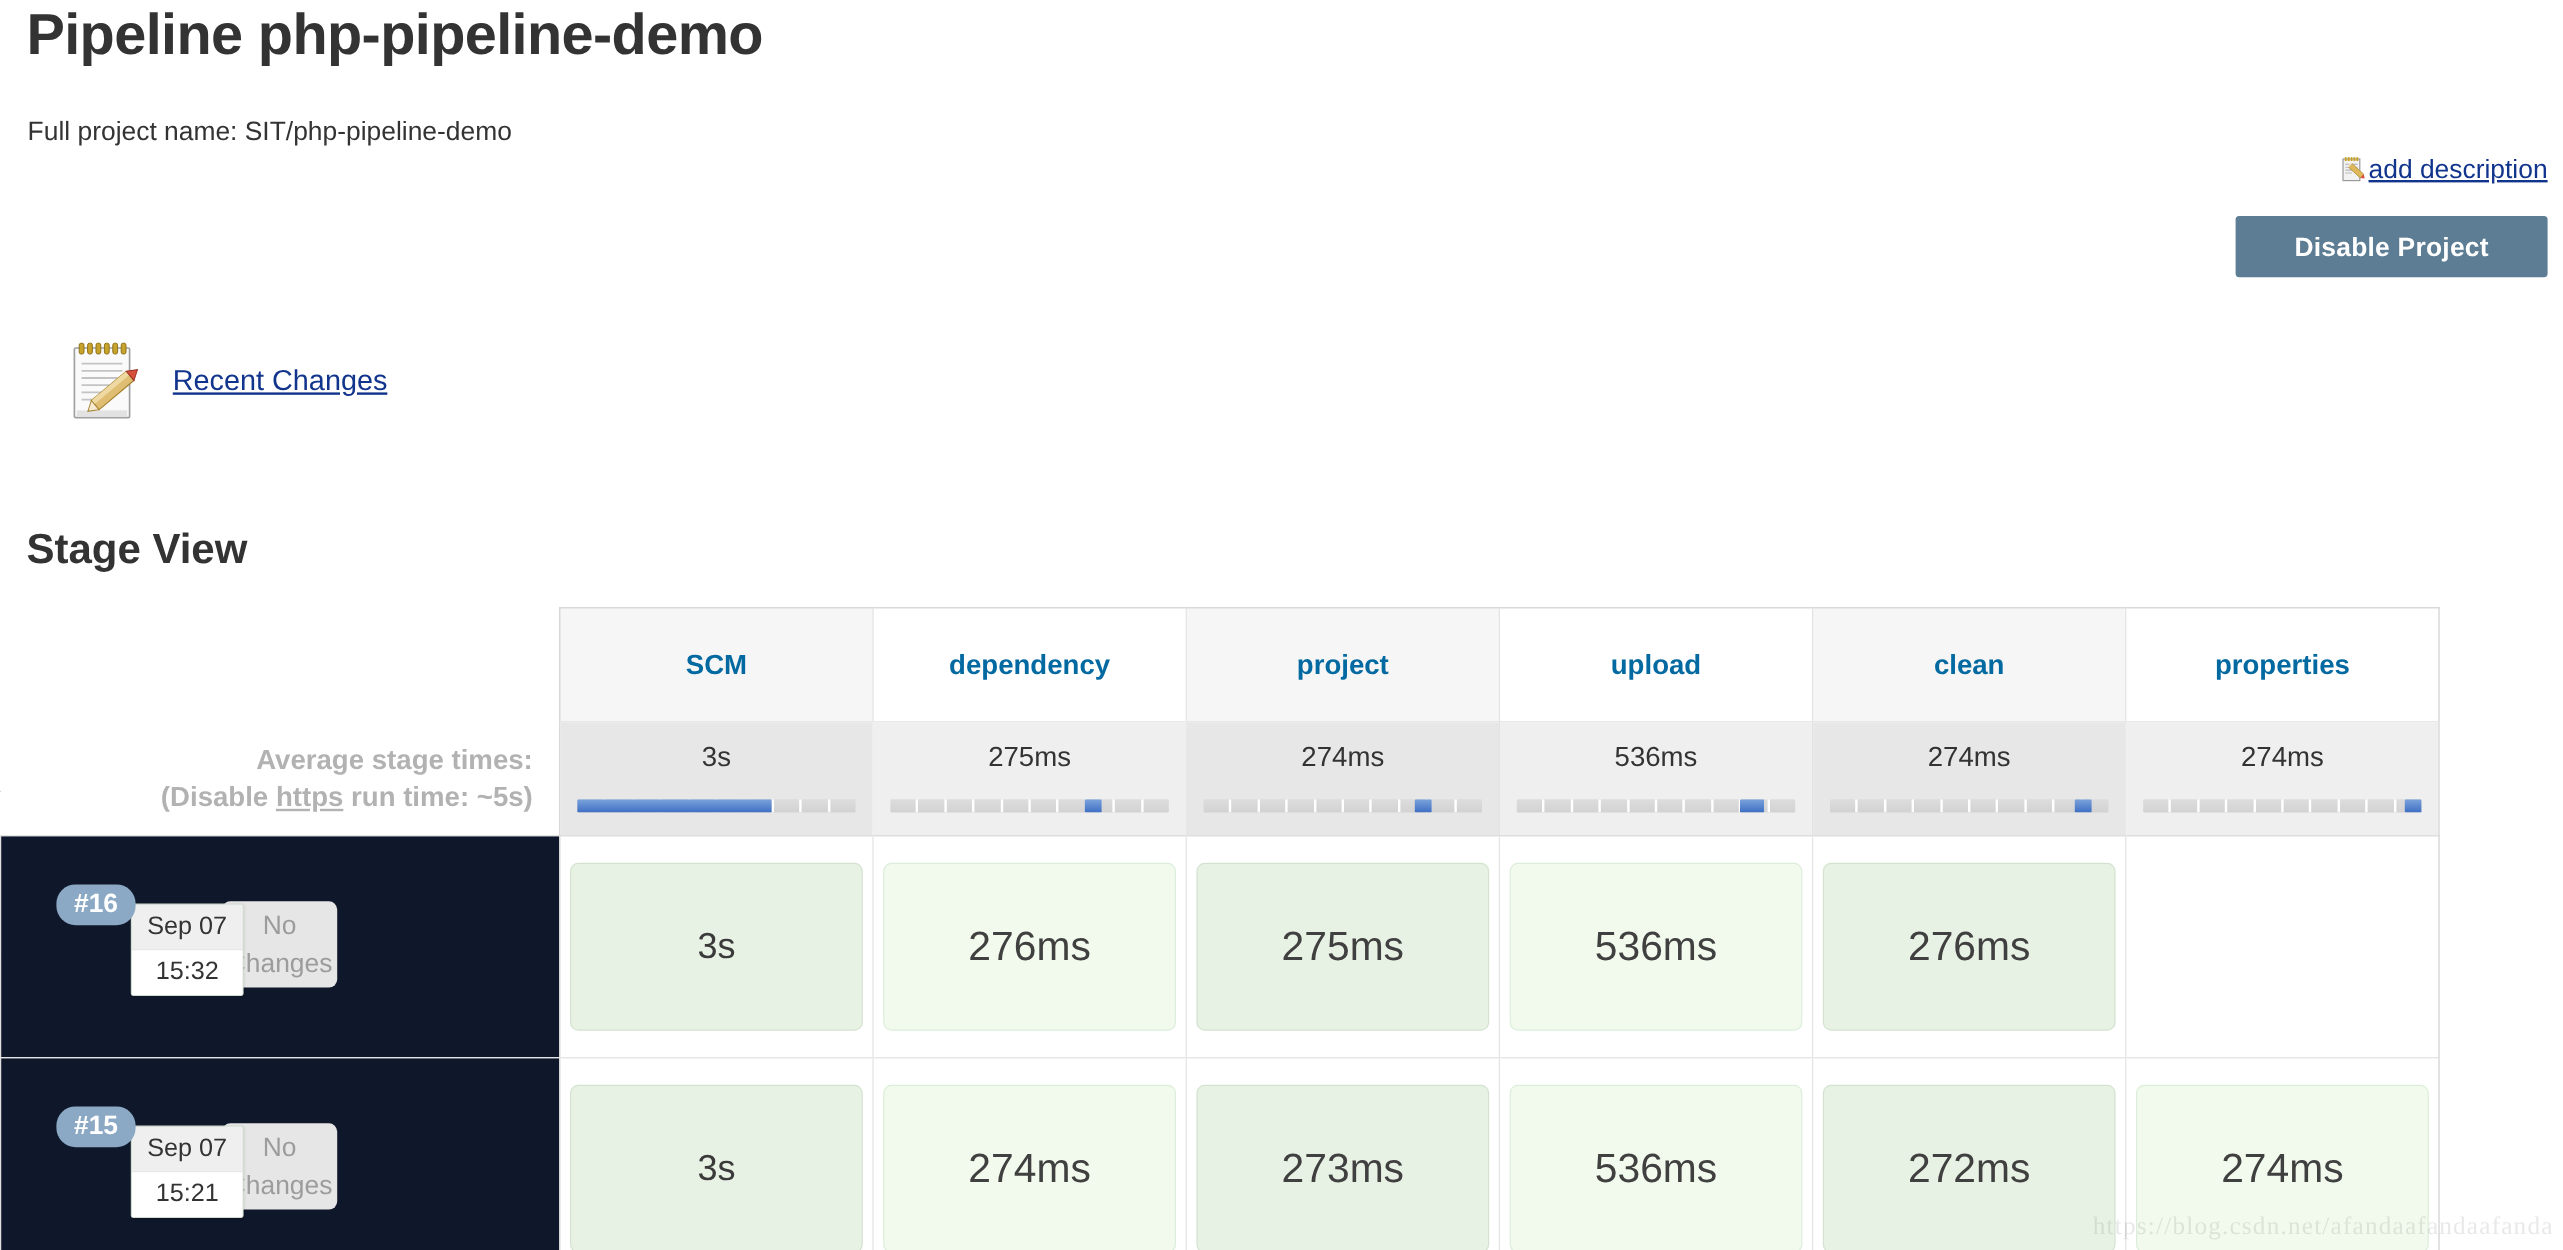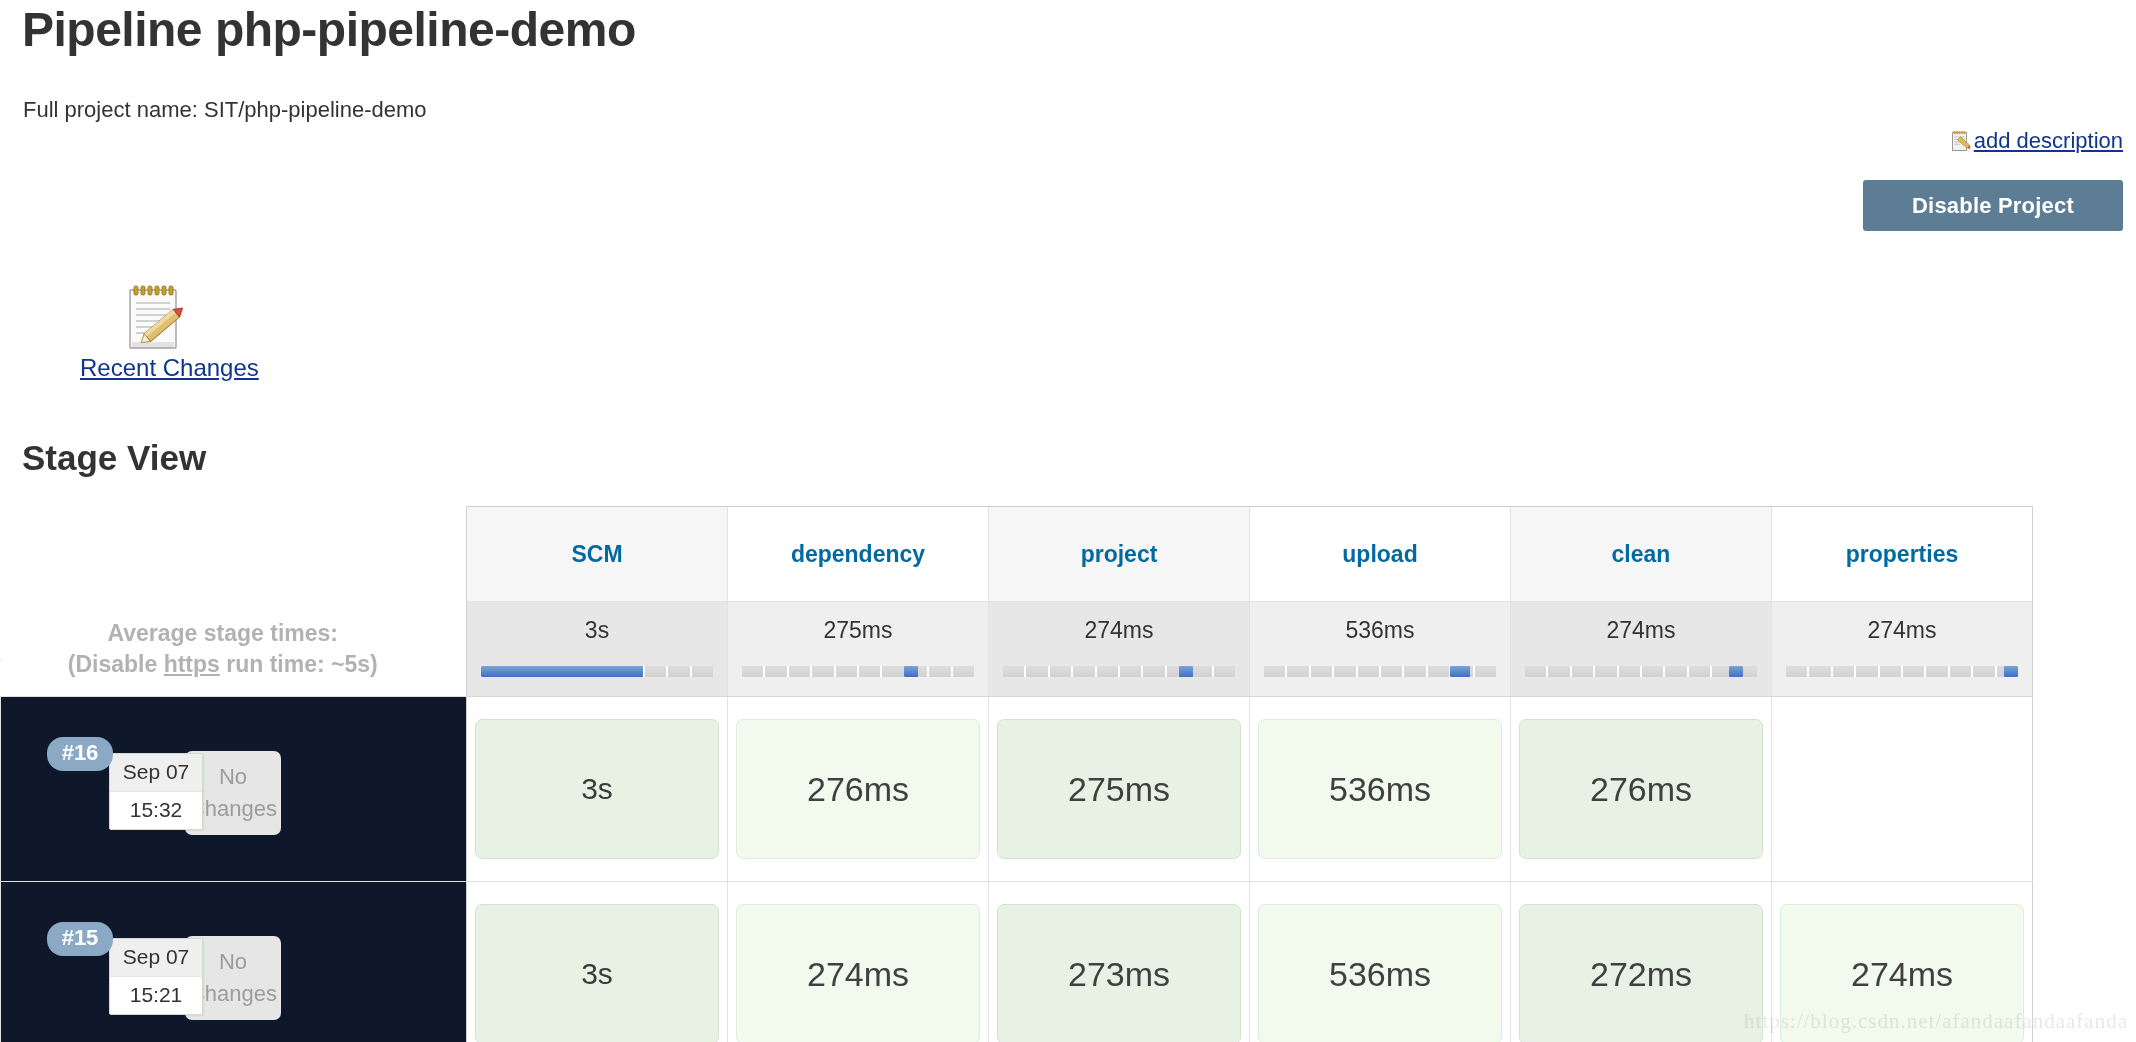"Recent Changes" .recent-changes-row { flex-direction: column -> none }
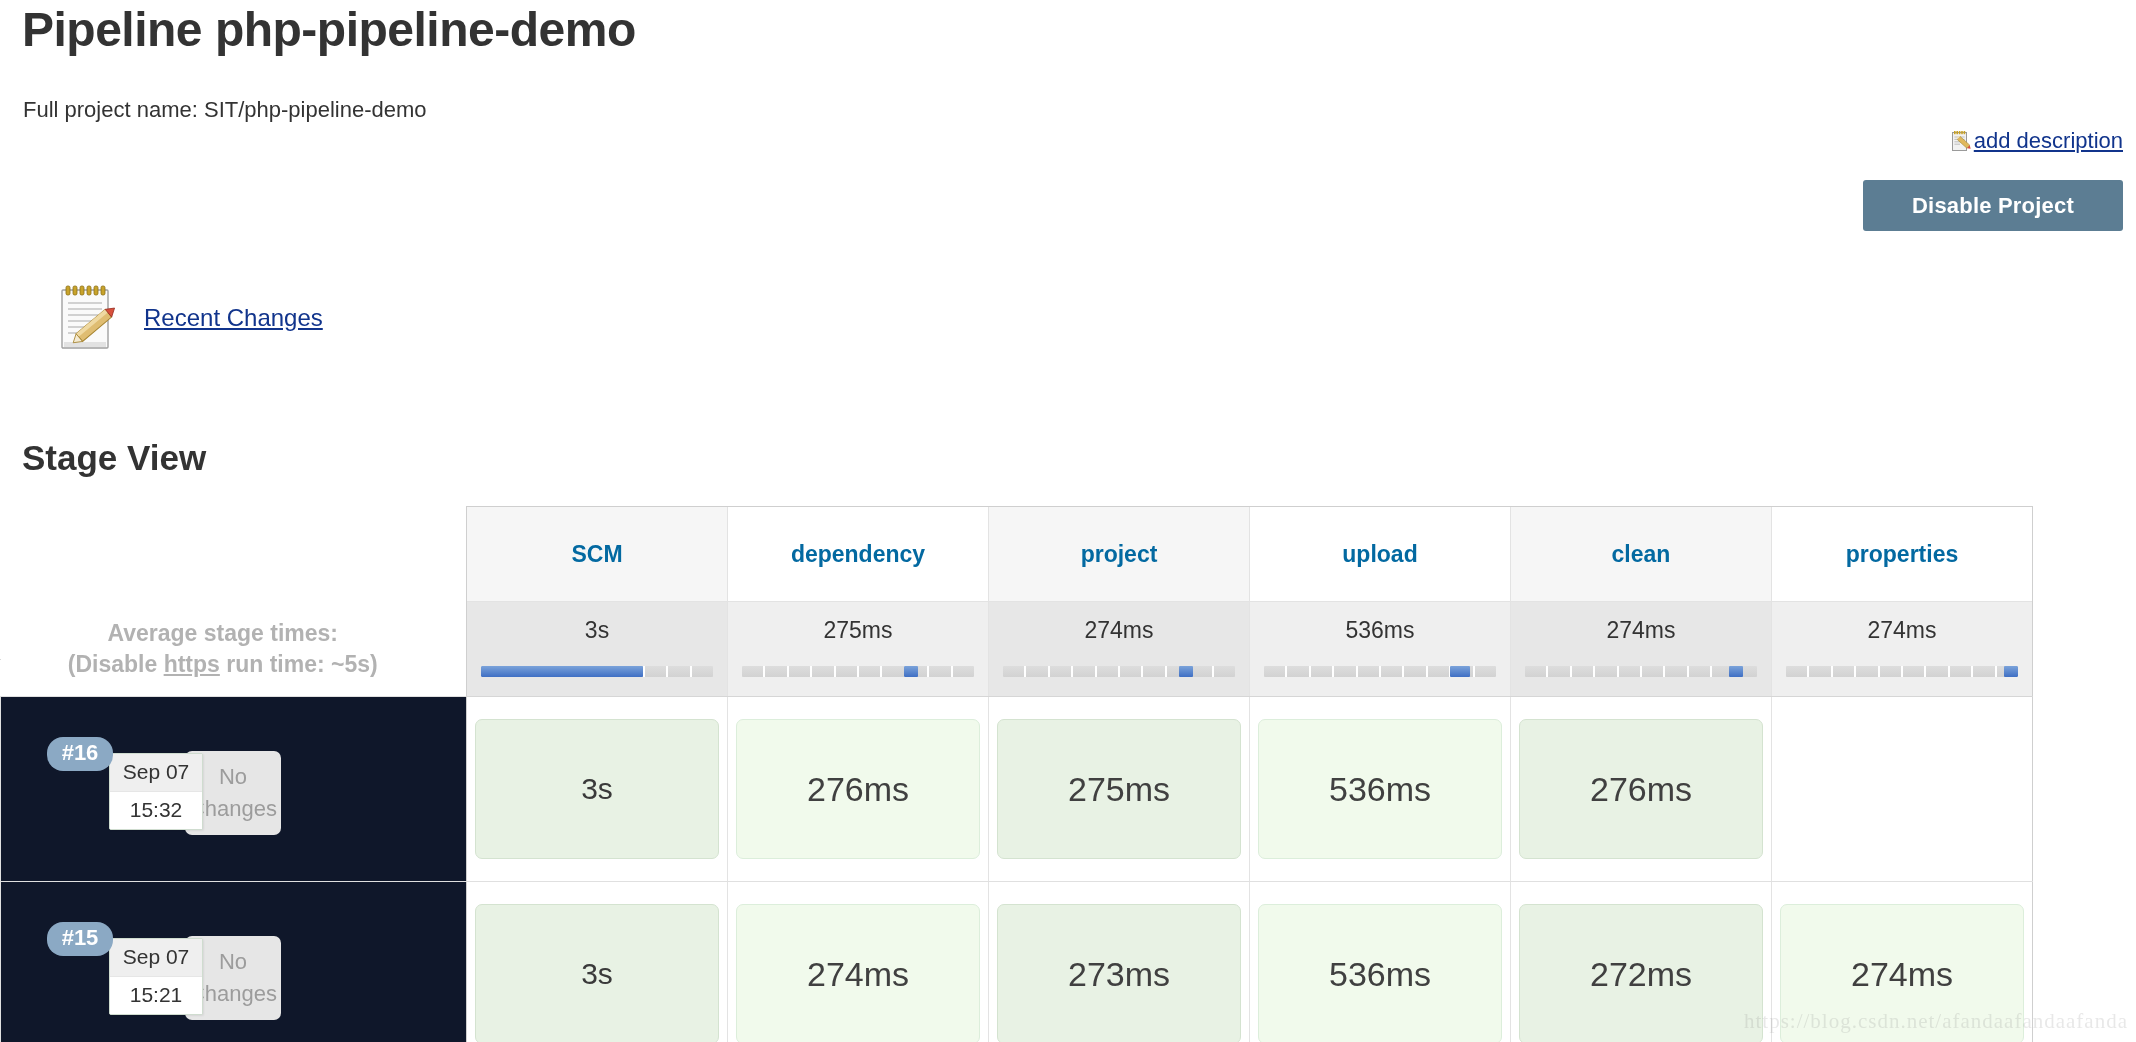"Average stage times:" .avg-label-cell { text-align: center -> right }
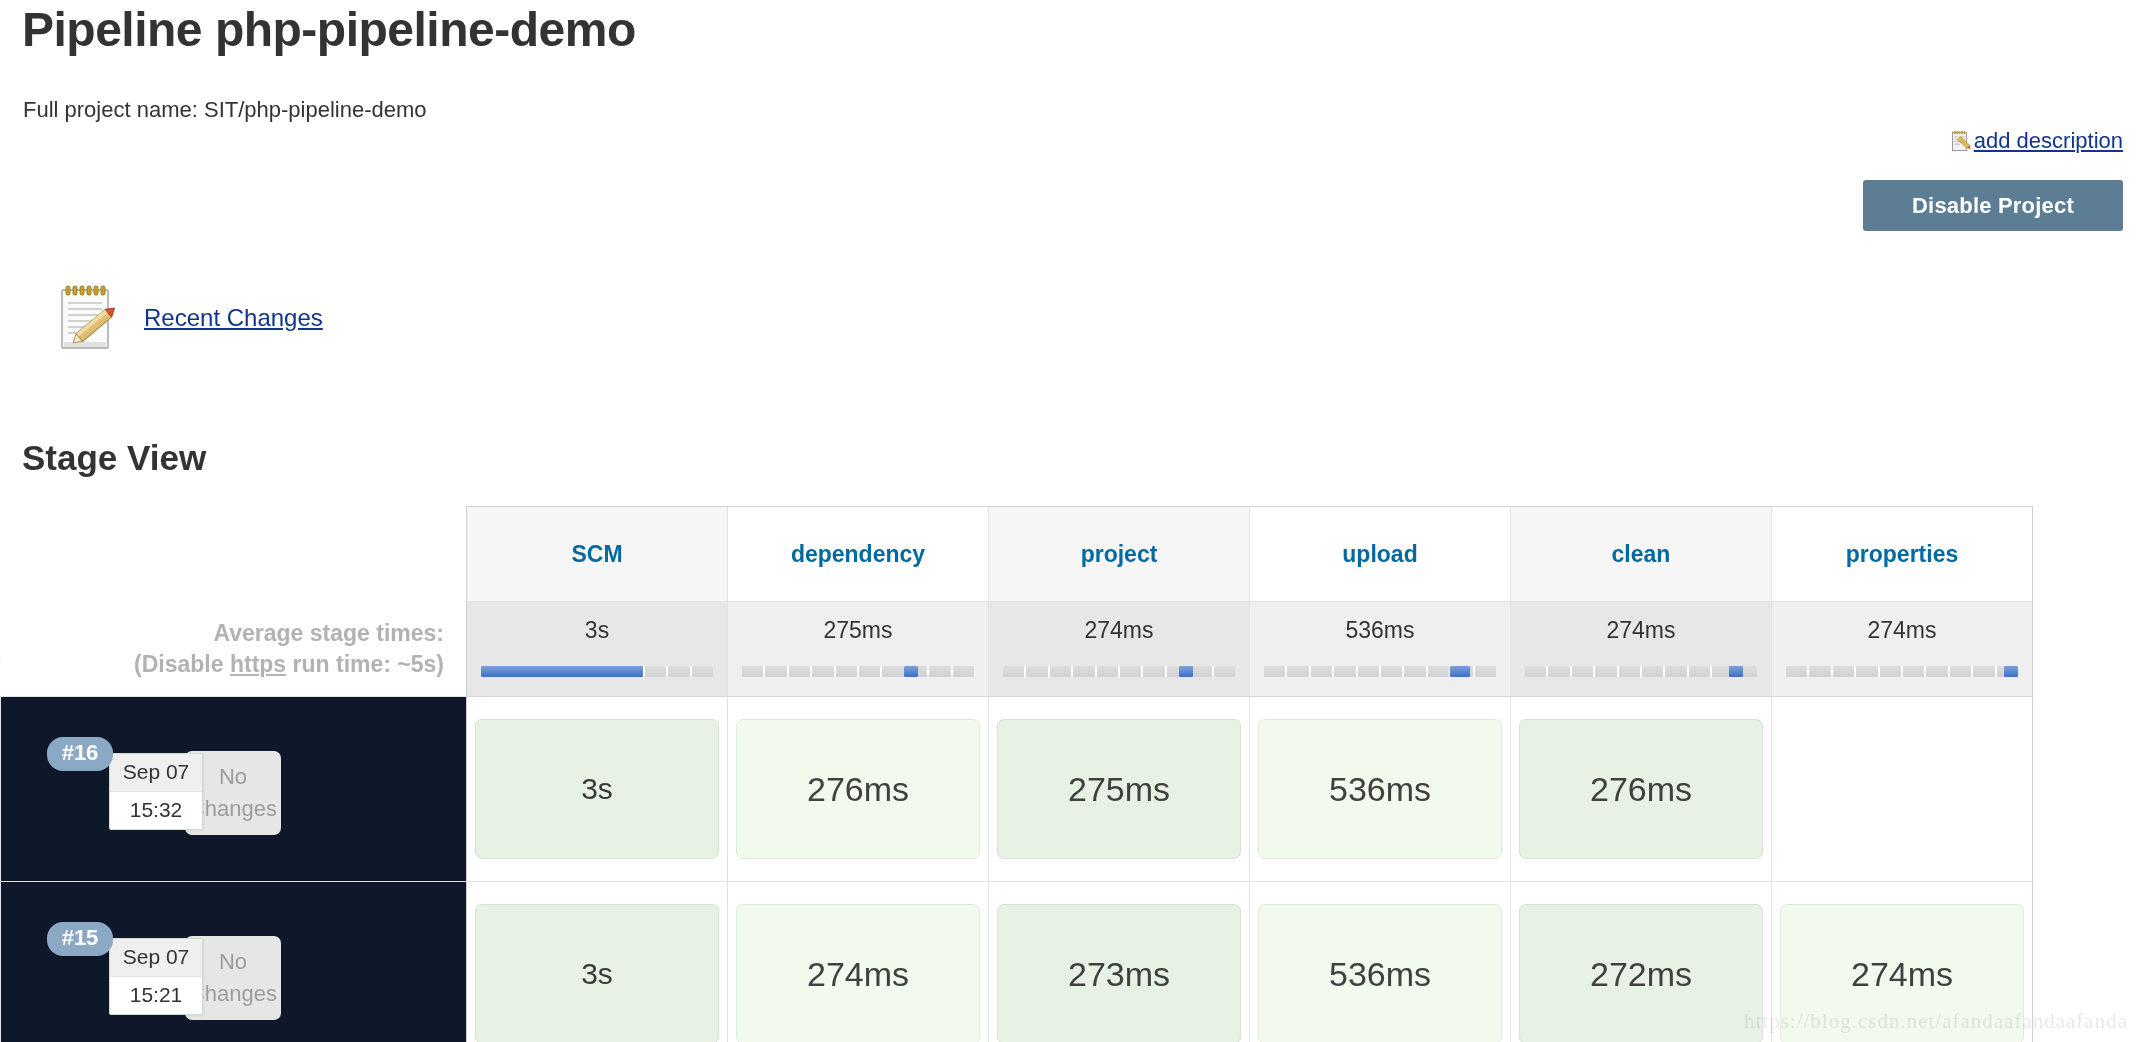"No" .build-changes { height: 84px -> 72px }
